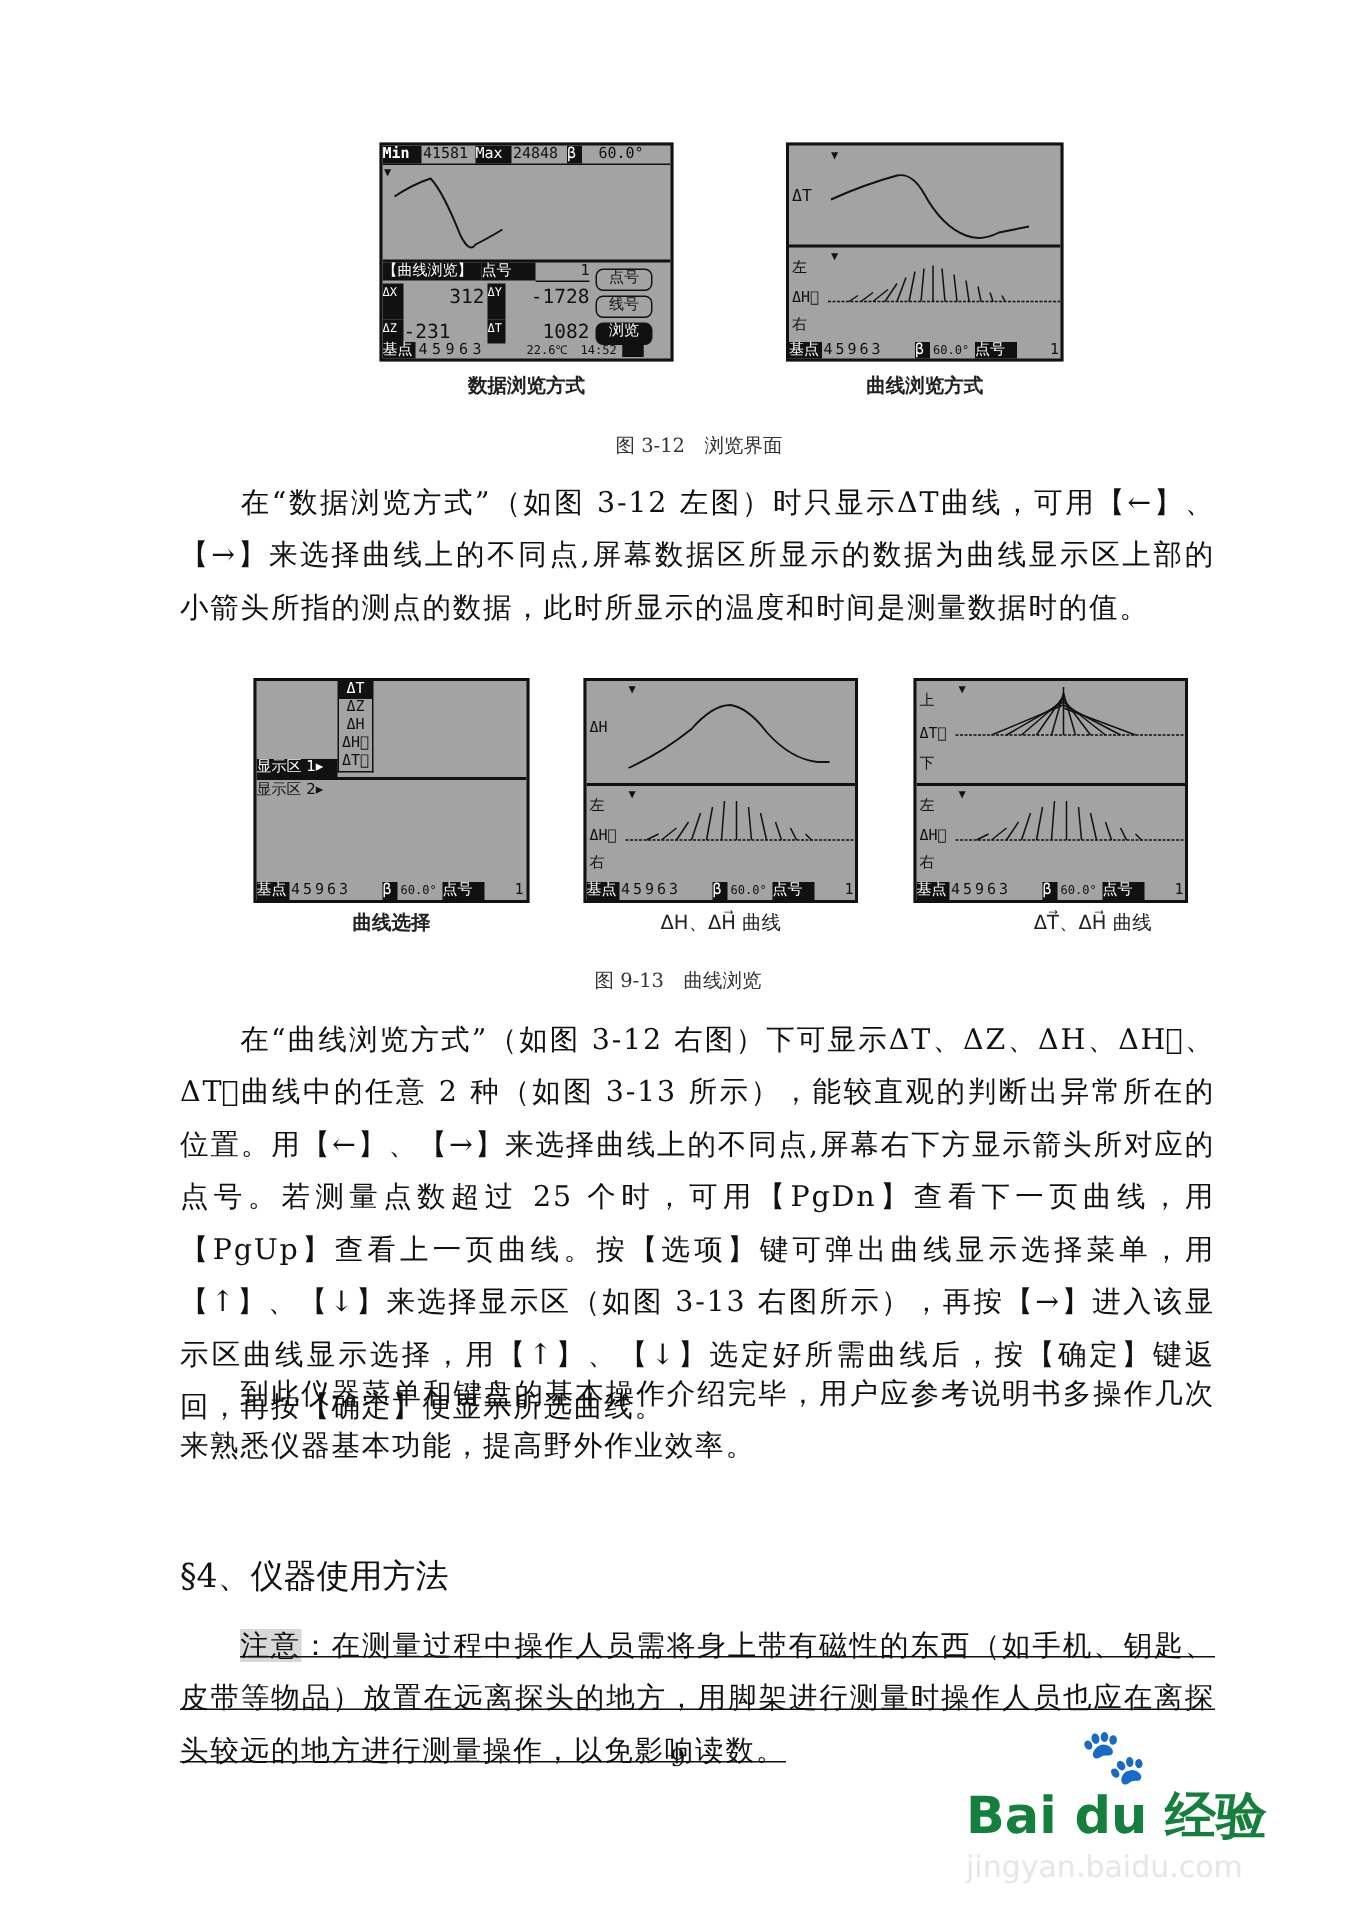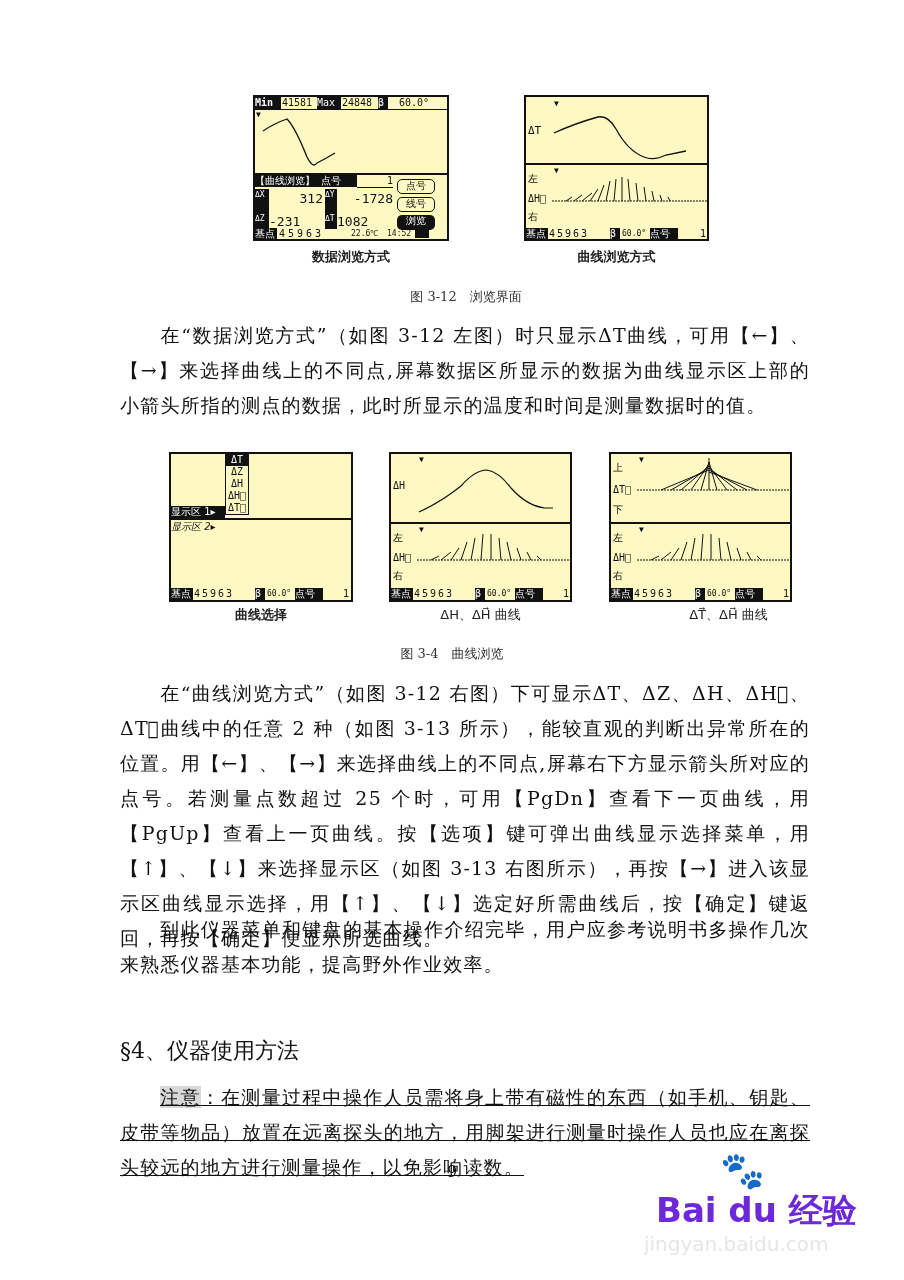"Min" .lcd { background: #fef9c3 -> #a3a3a3 }
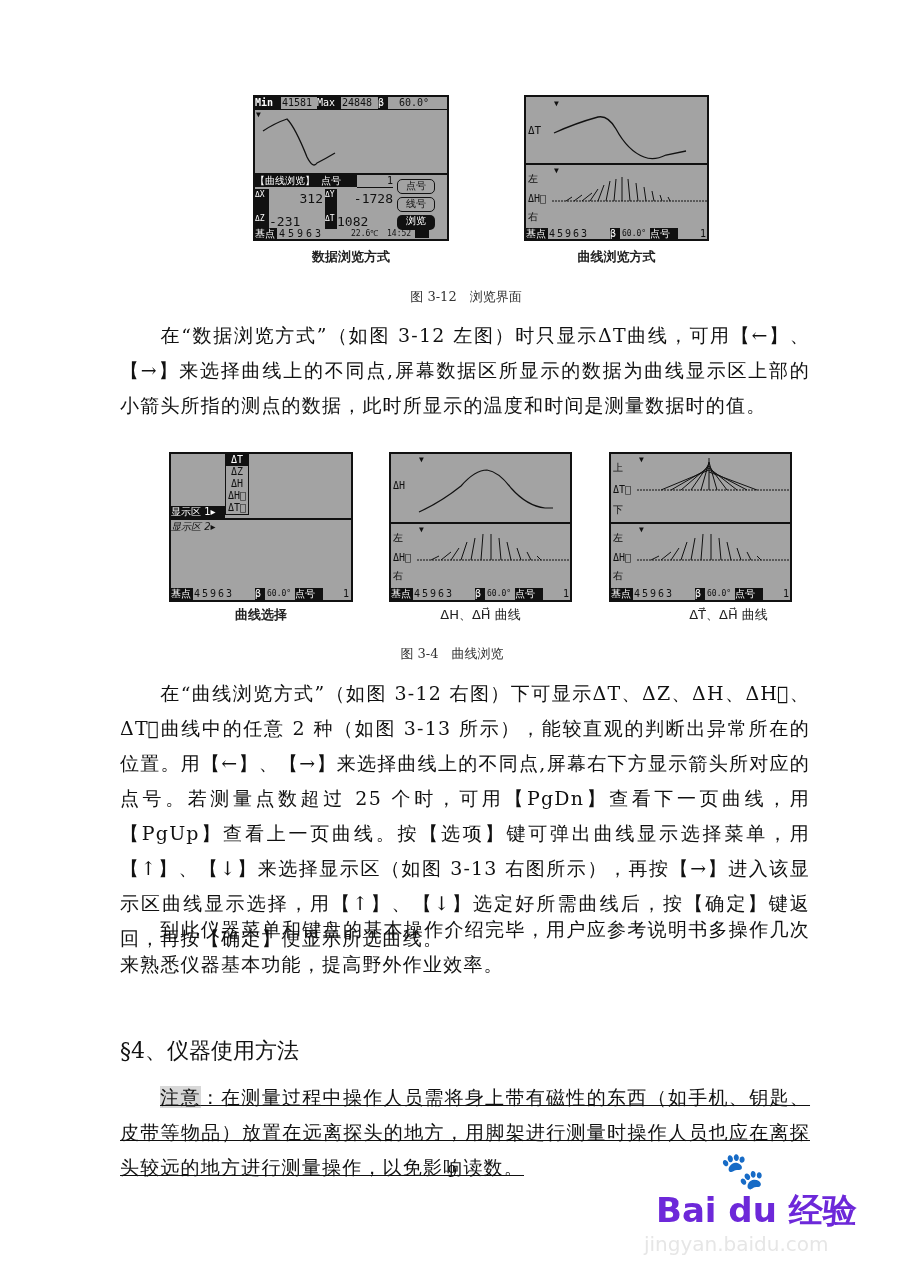"1082" div.cell { text-align: left -> right }
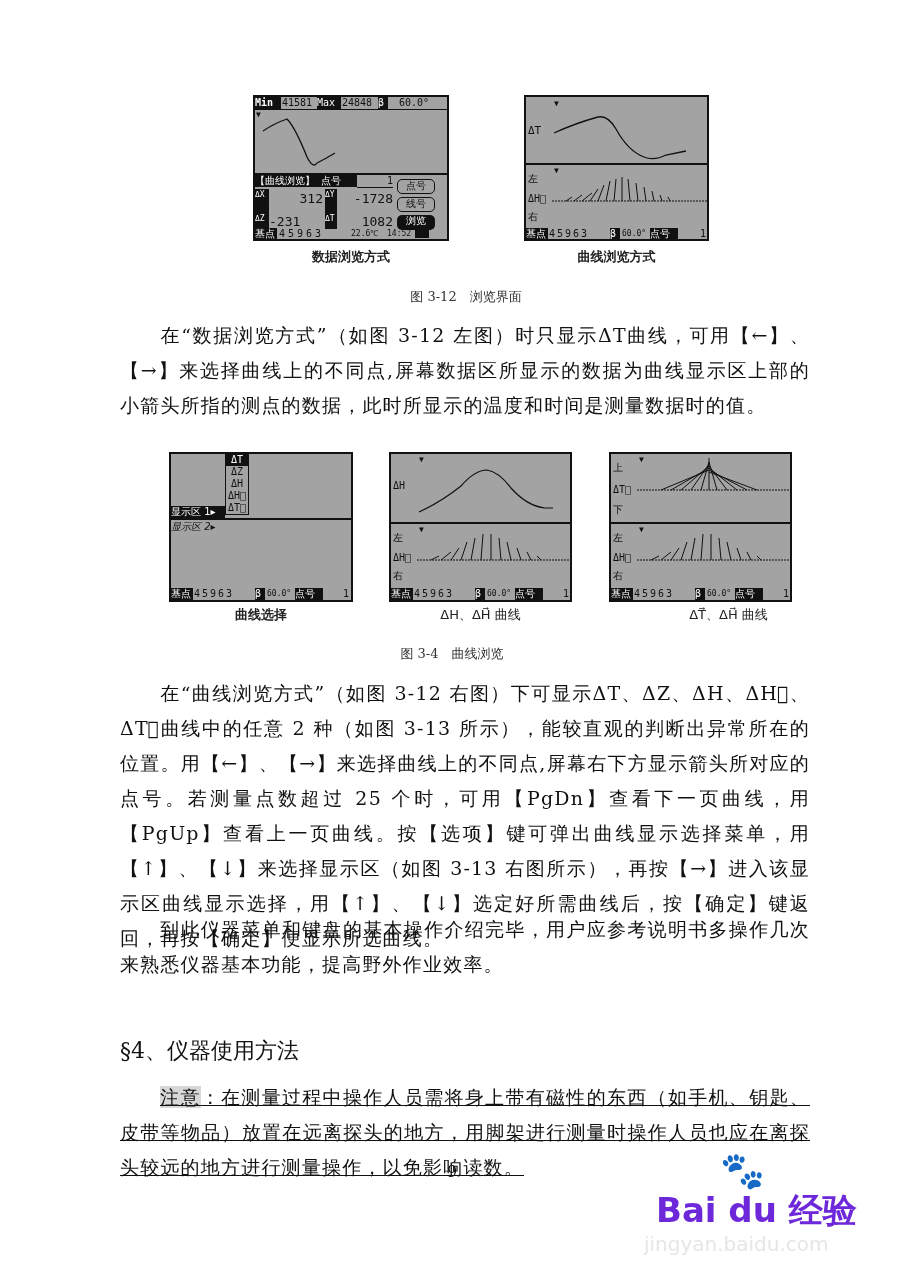"显示区 2▸" div.cell { font-style: italic -> none }
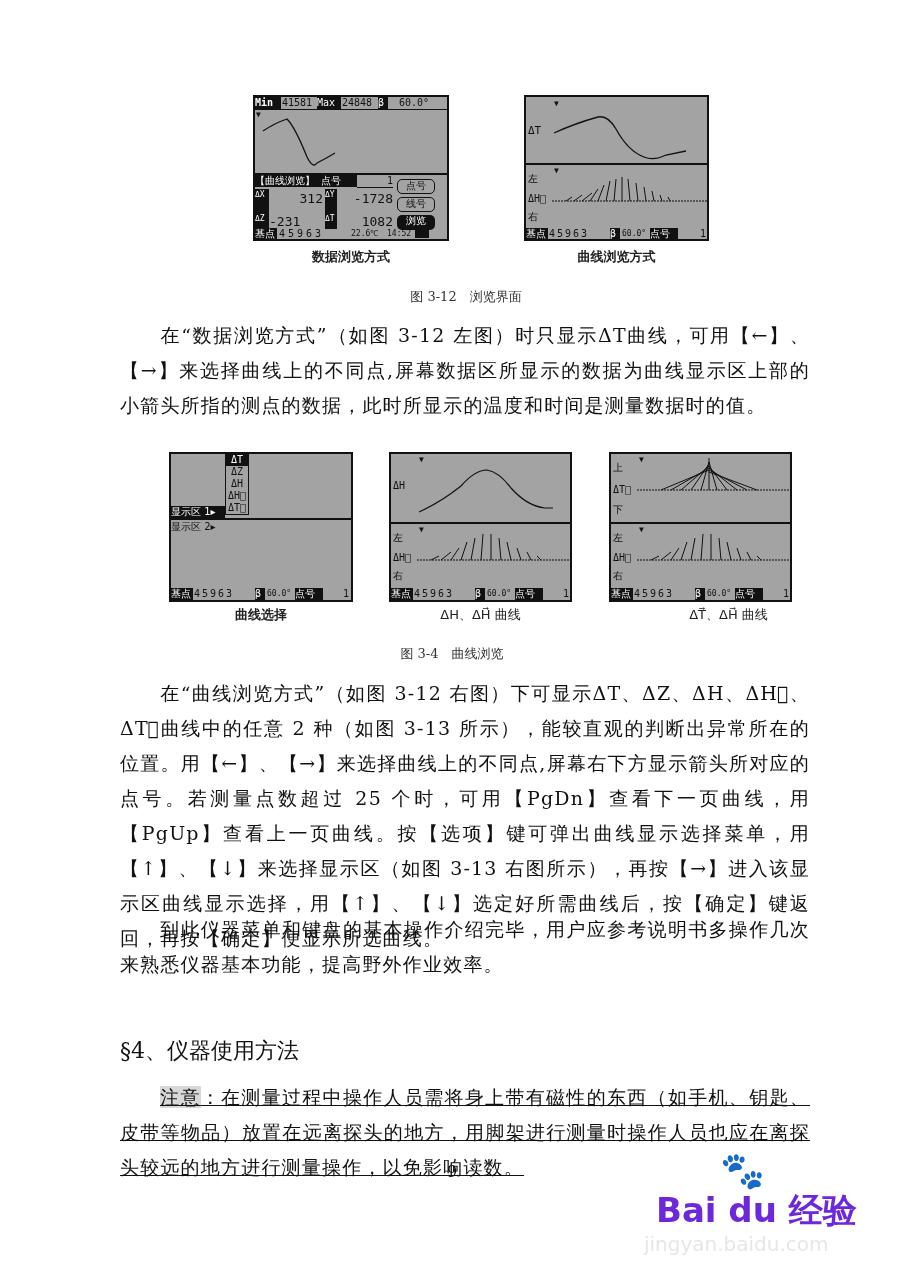"图 3-4 曲线浏览" div.fig-cap { text: 3-4 -> 9-13 }
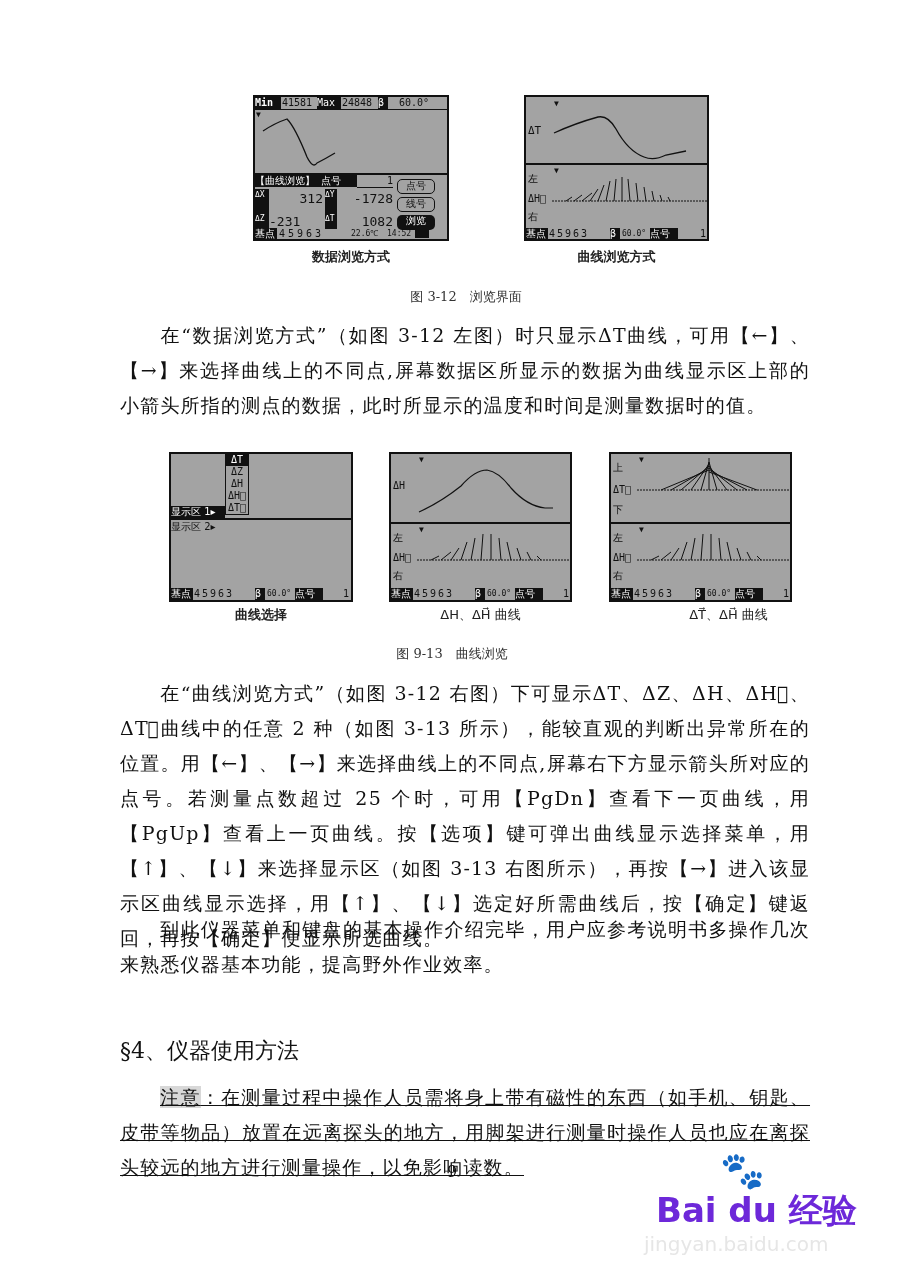"Bai du 经验" div { color: #6d28d9 -> #15803d; left: 16px -> 4px }
